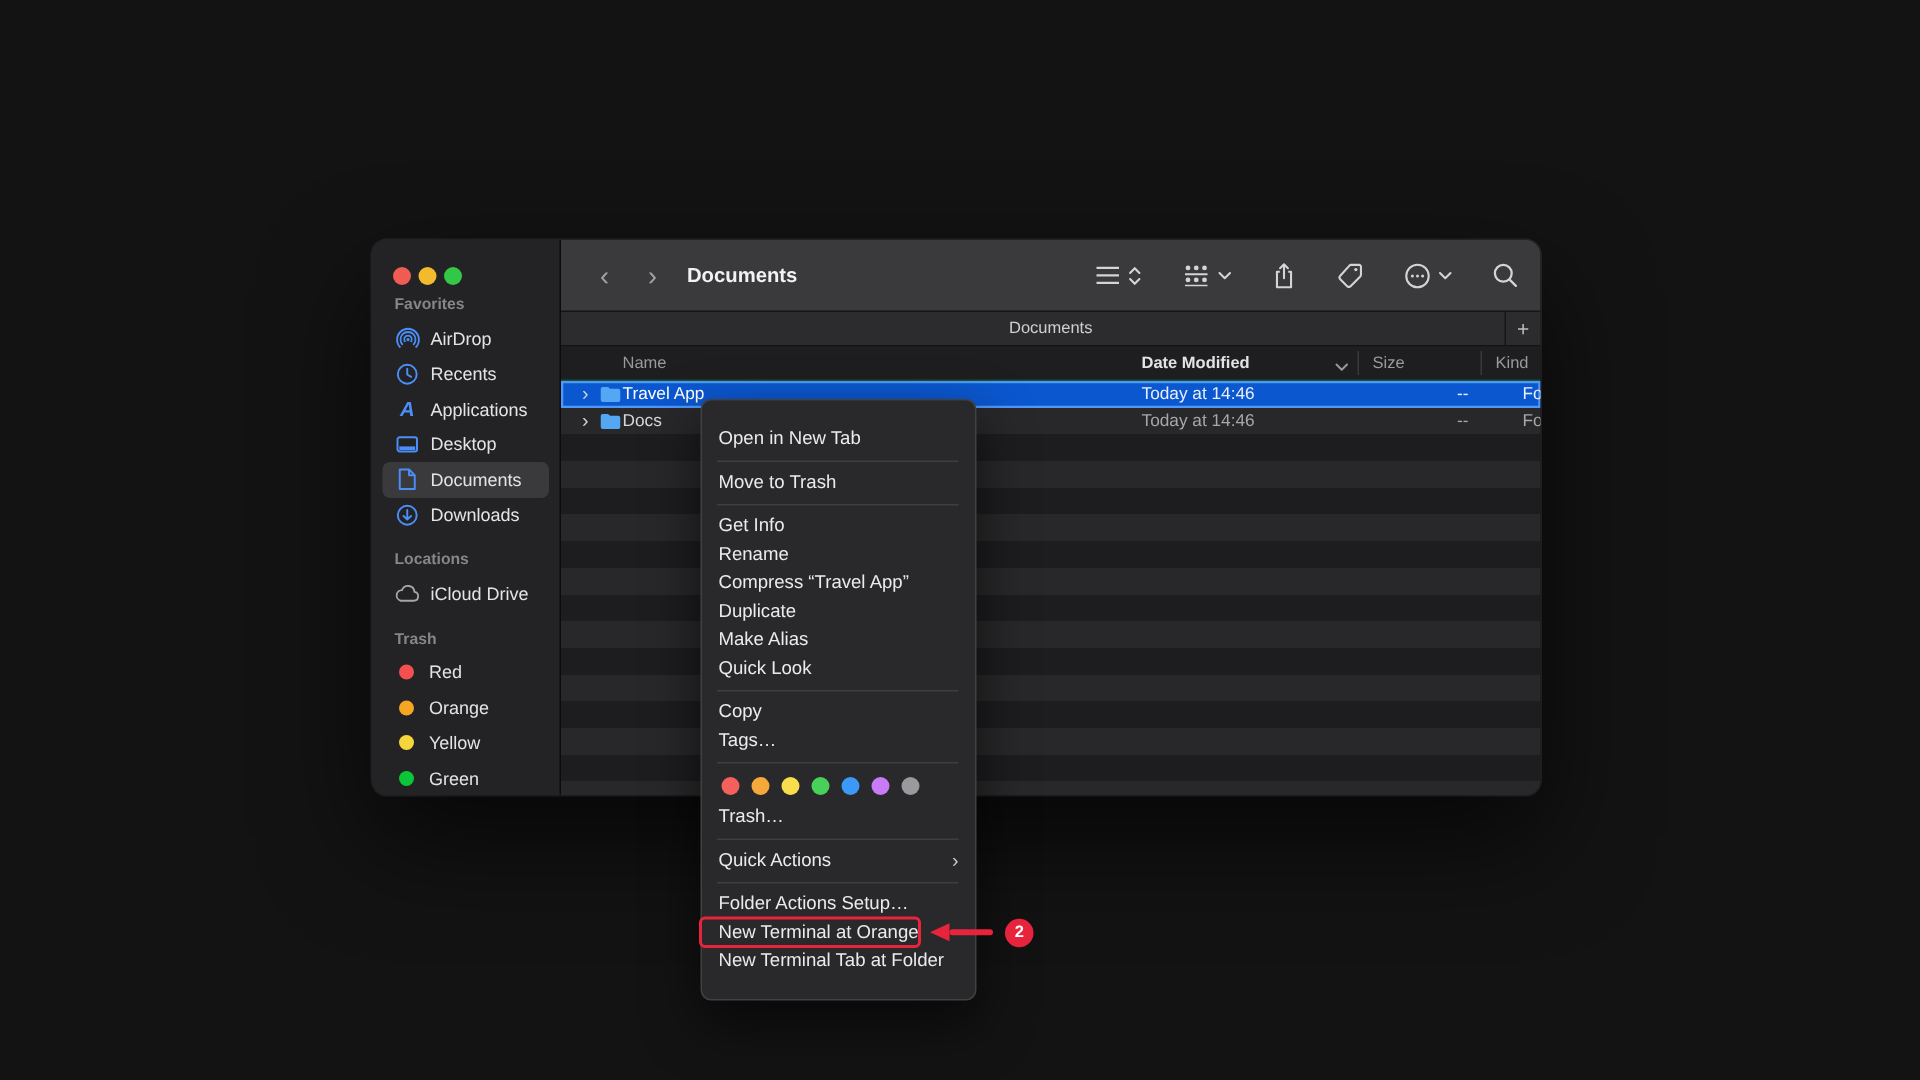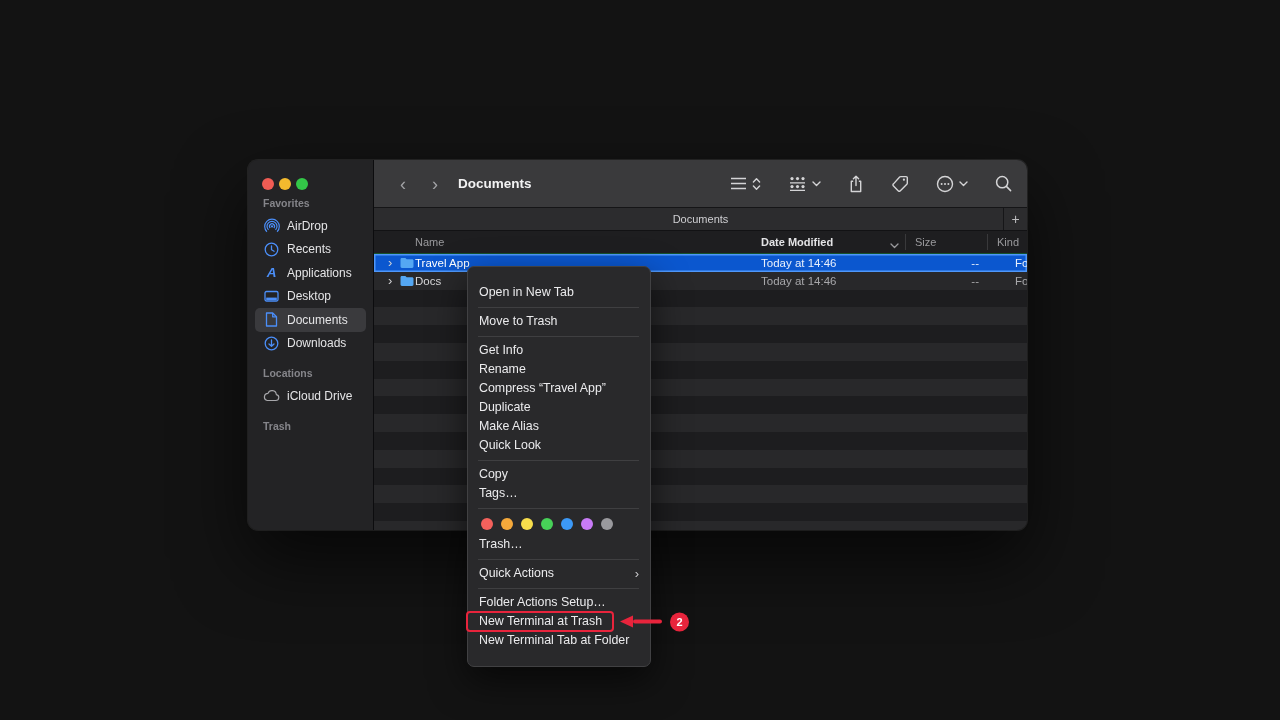"Red" div.side-items { html: none -> <div> <div> <span></span> <span>Red</span> </div> <div> <span></span> <span>Orange</span> </div> <div> <span></span> <span>Yellow</span> </div> <div> <span></span> <span>Green</span> </div> </div> }
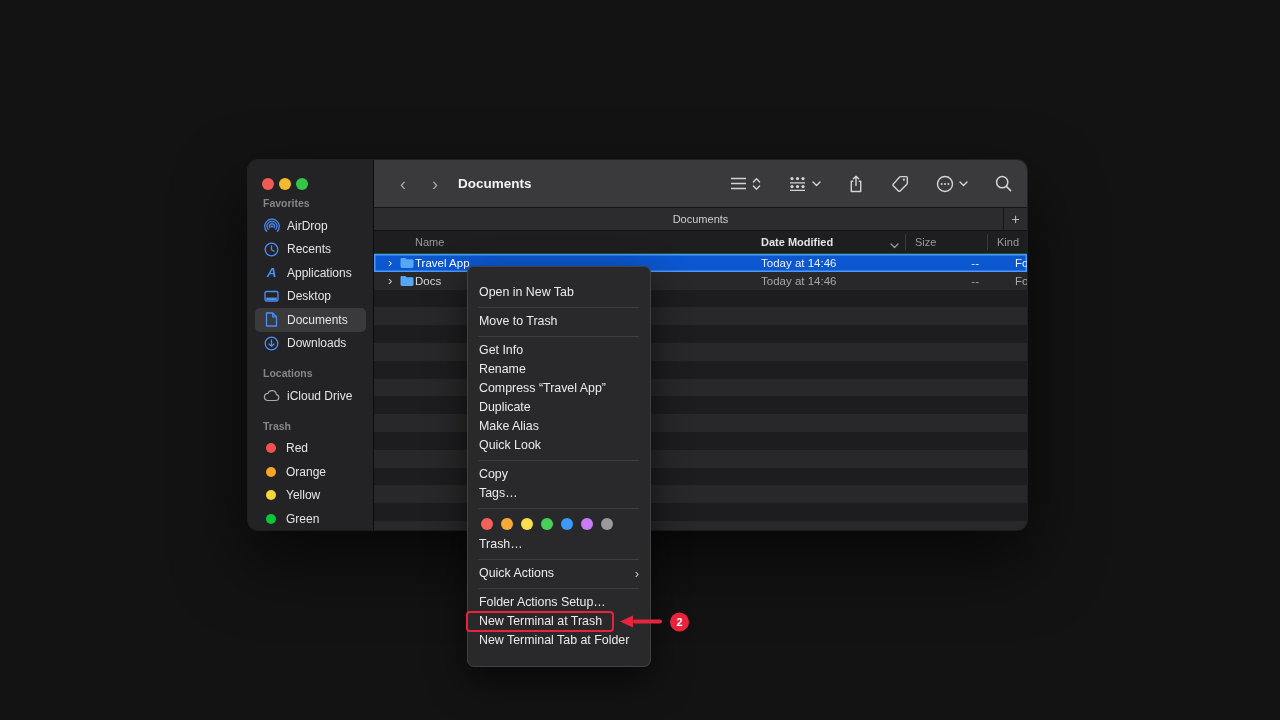"New Terminal at Trash" span { text: Trash -> Orange }
